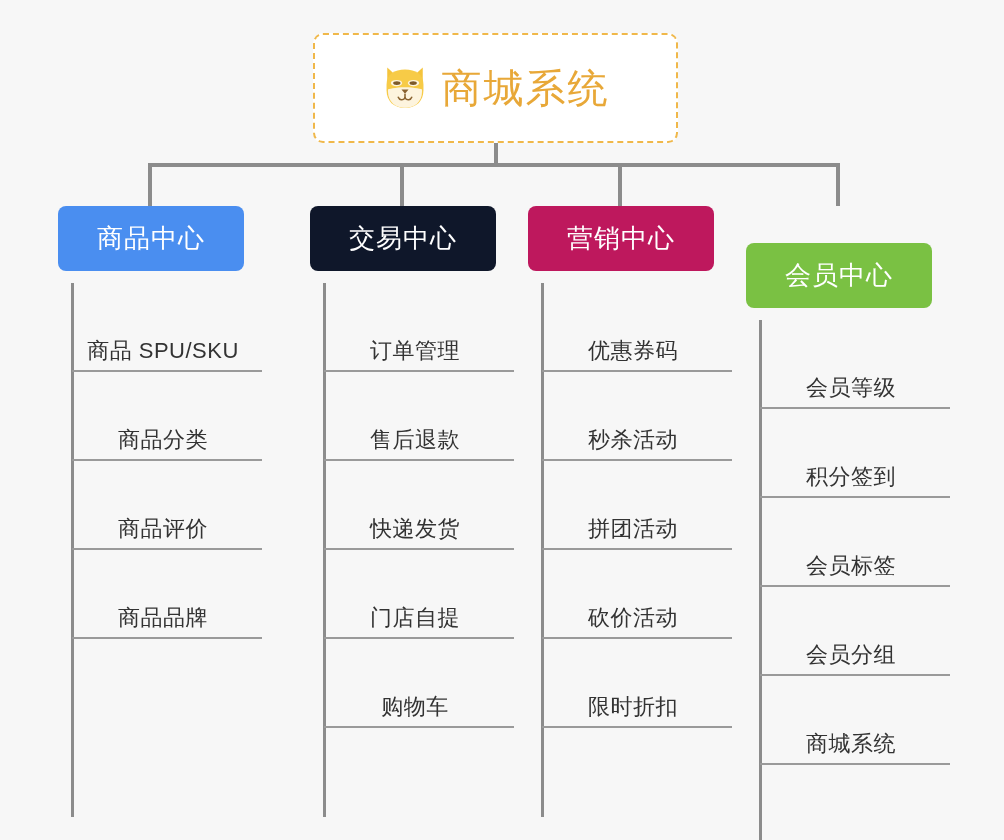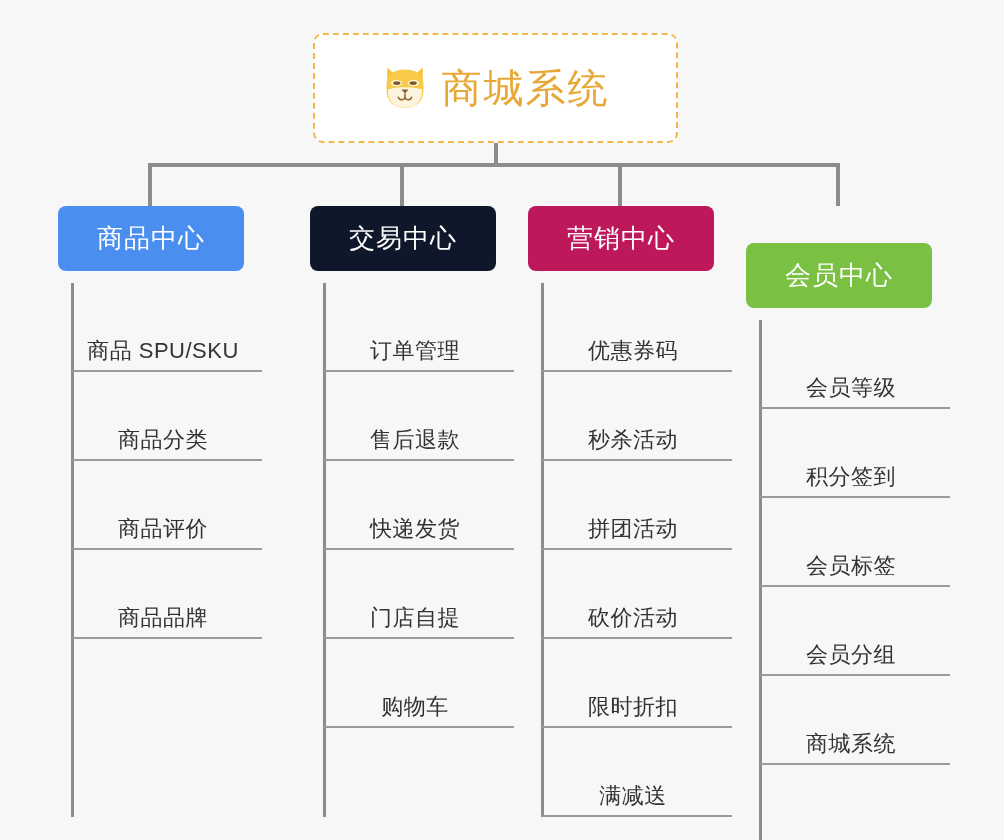"满减送" div.leaf-item { html: <div> <span>满减送</span> </div> -> none }
